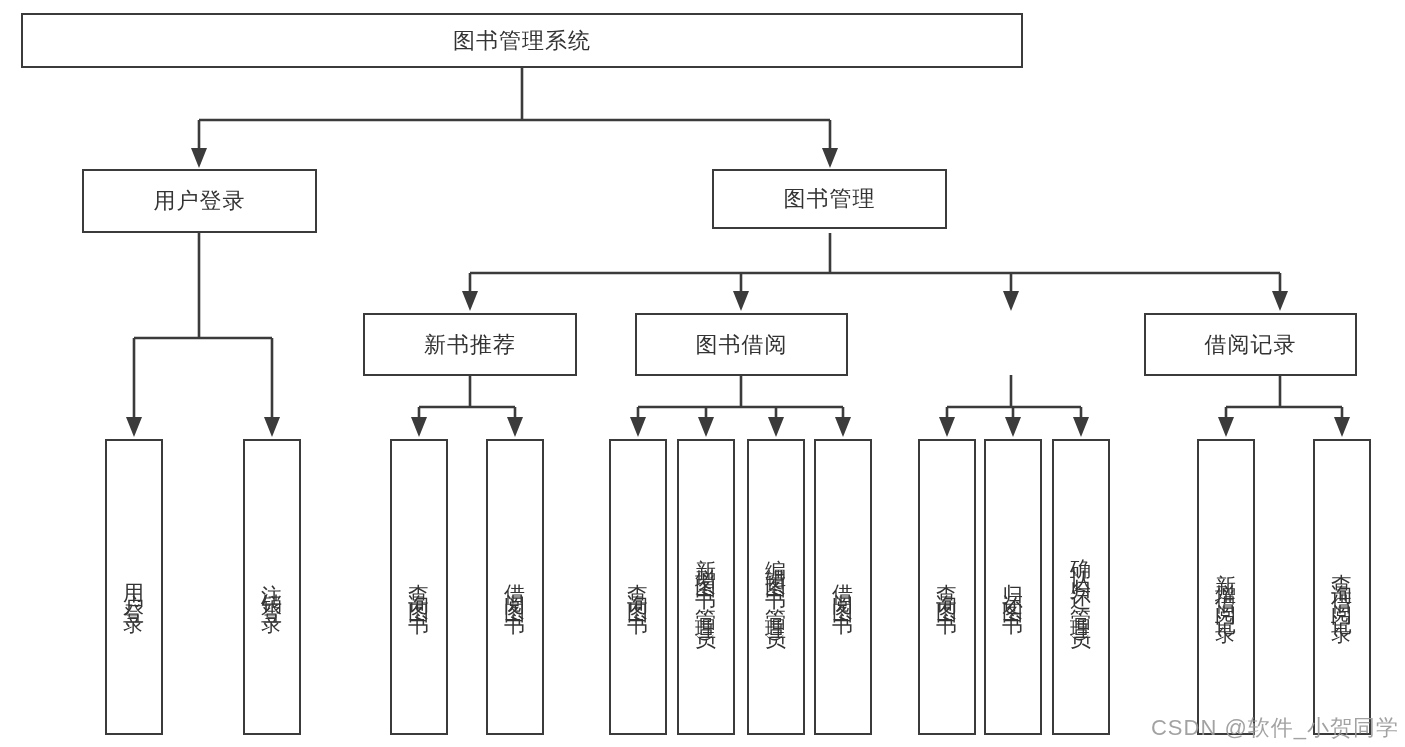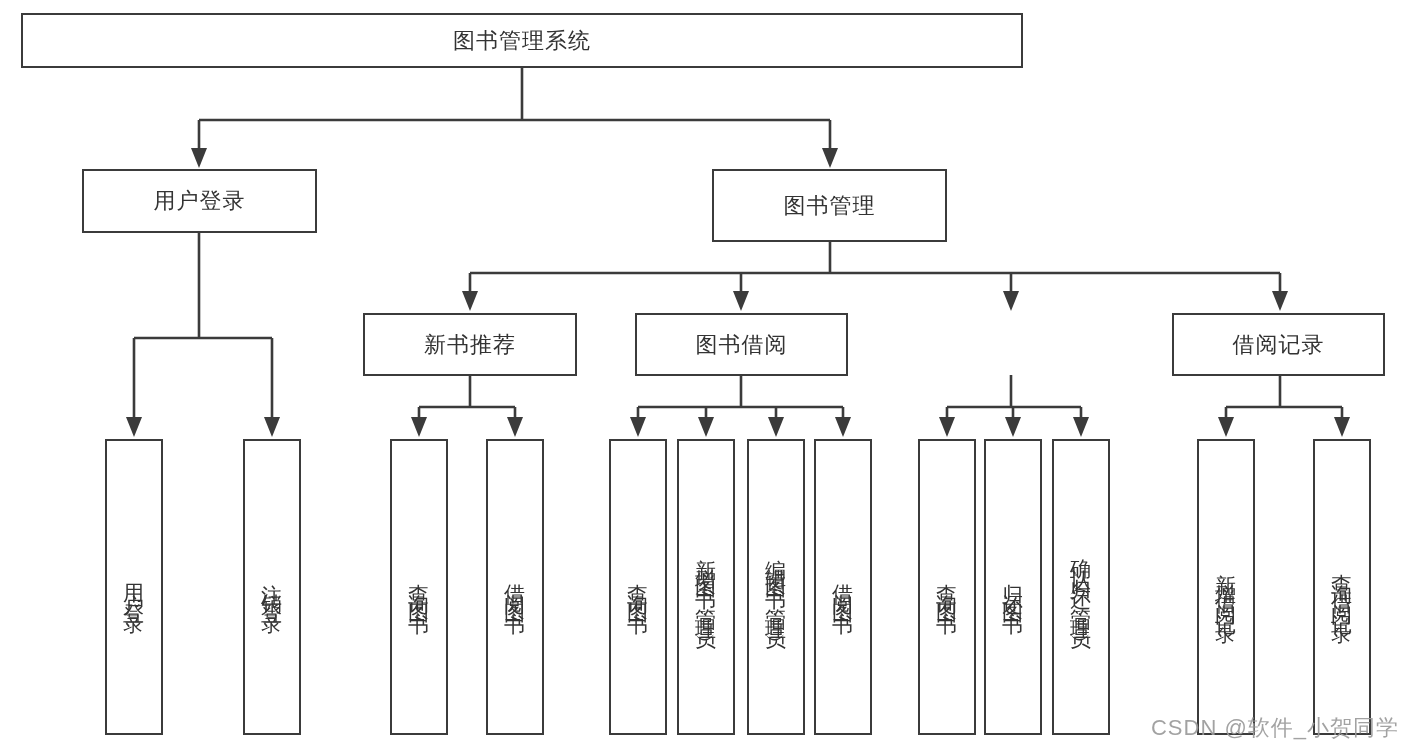"图书管理" div.box { height: 73px -> 60px }
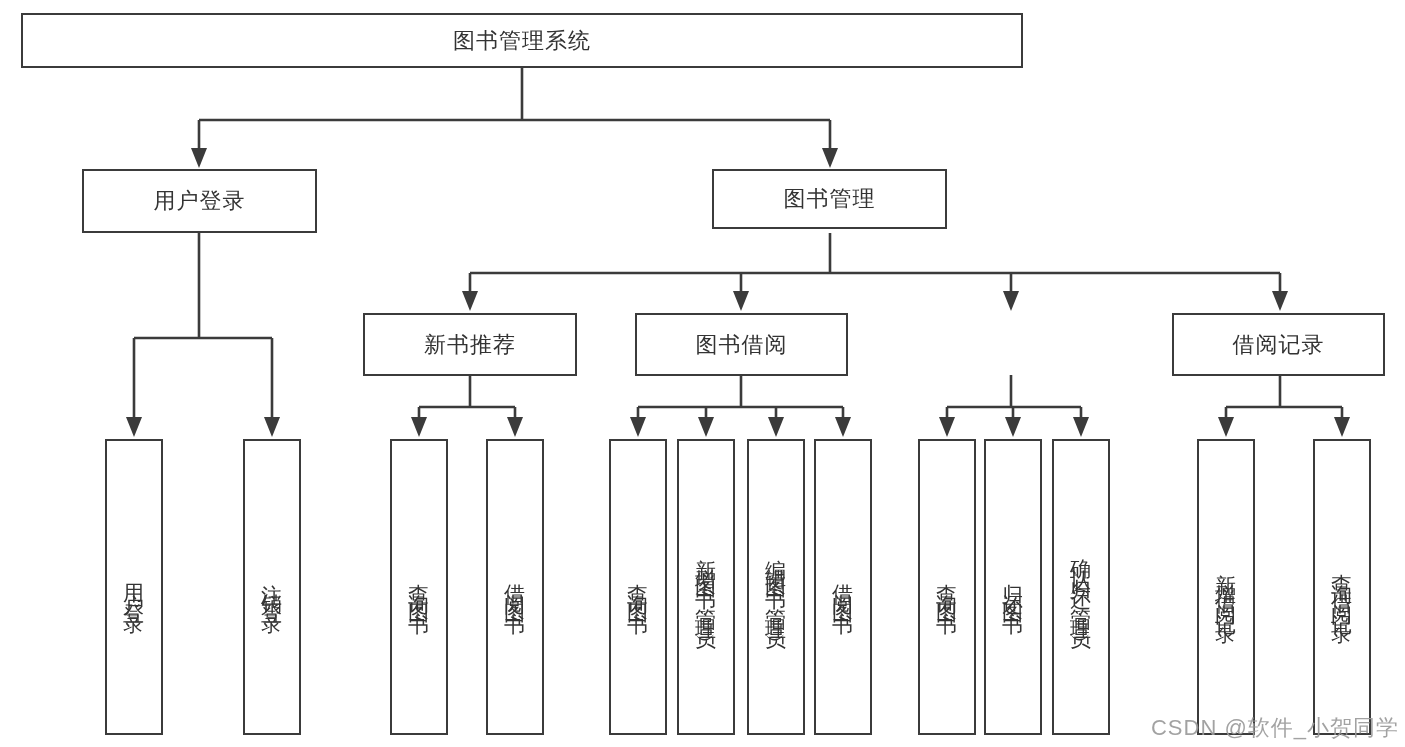"借阅记录" div.box { left: 1172px -> 1144px }
